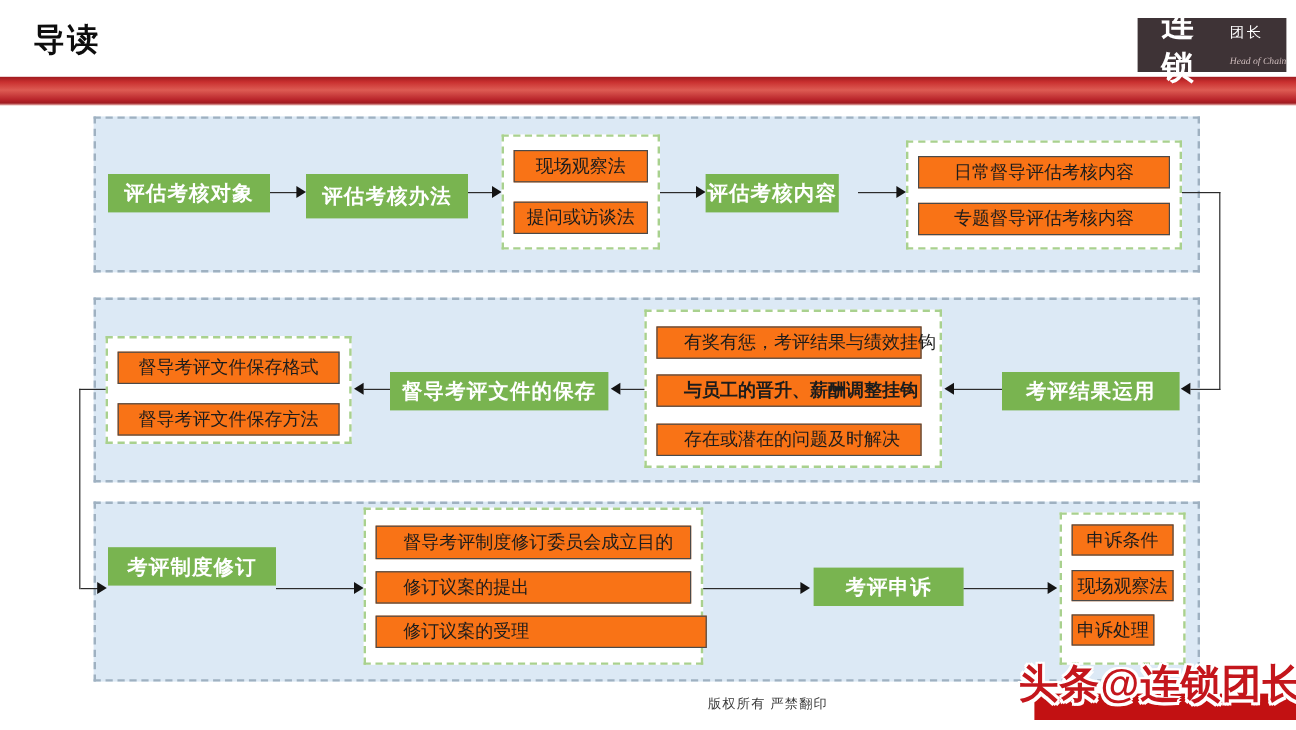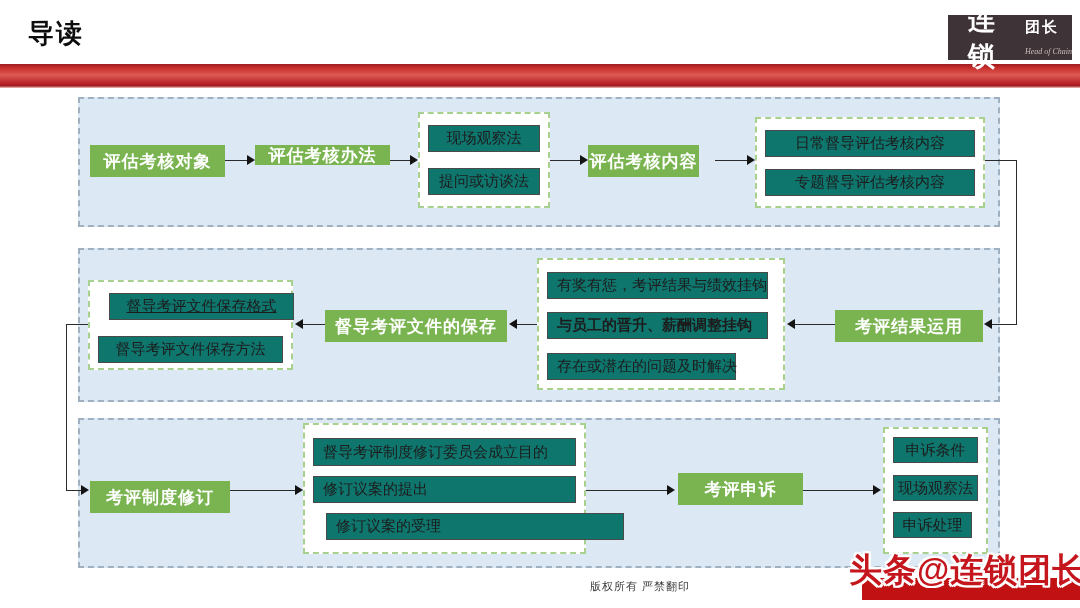"团长" .logo-sub { font-size: 15px -> 12px; font-weight: bold -> normal }
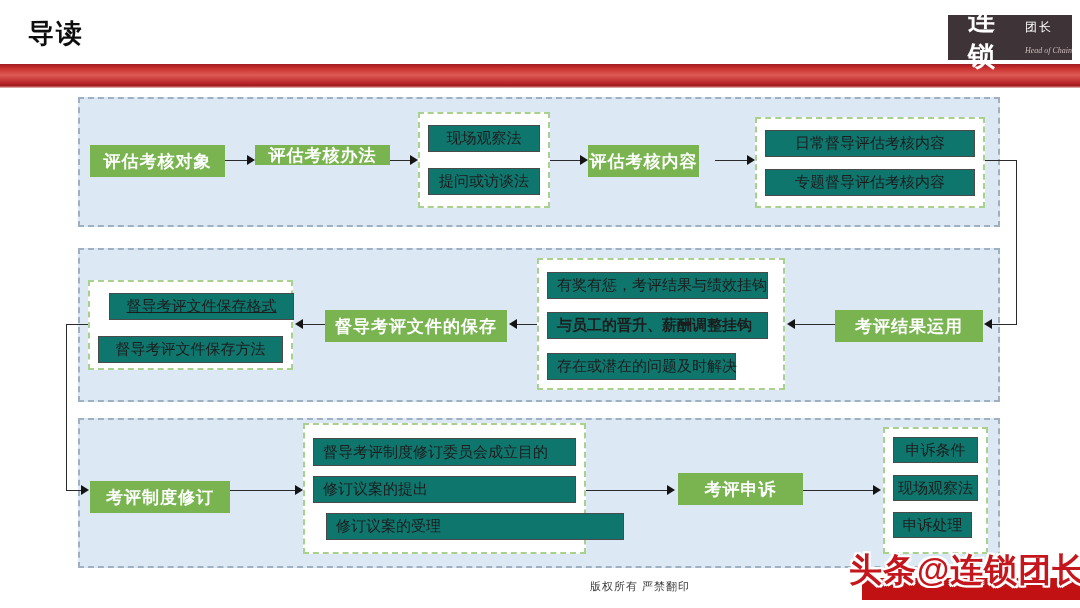"现场观察法" .wbox { background: #0f766e -> #f97316 }
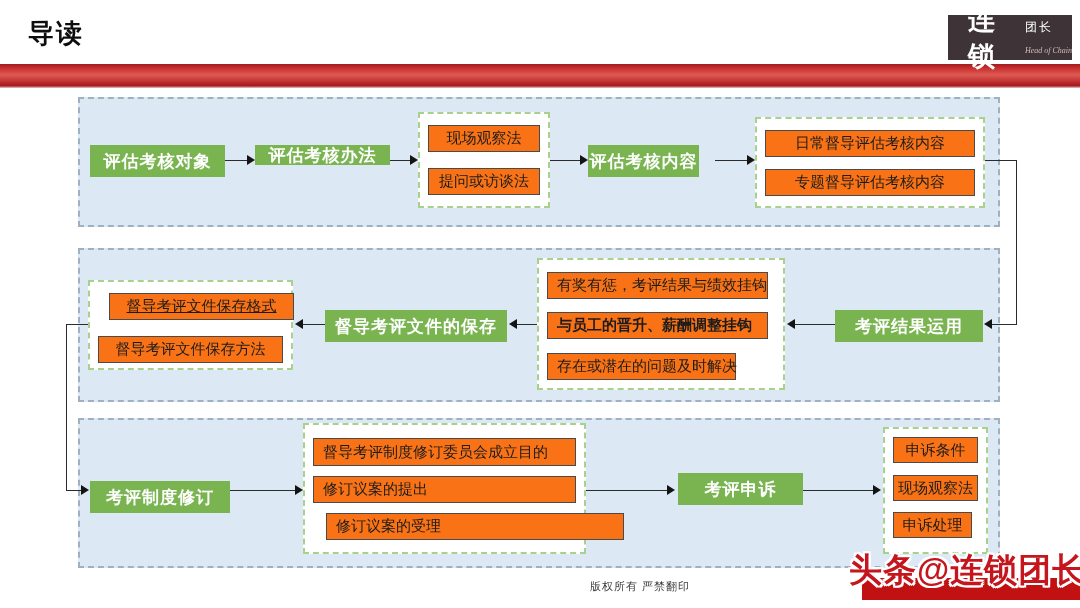"评估考核办法" div.abs { height: 20px -> 37px }
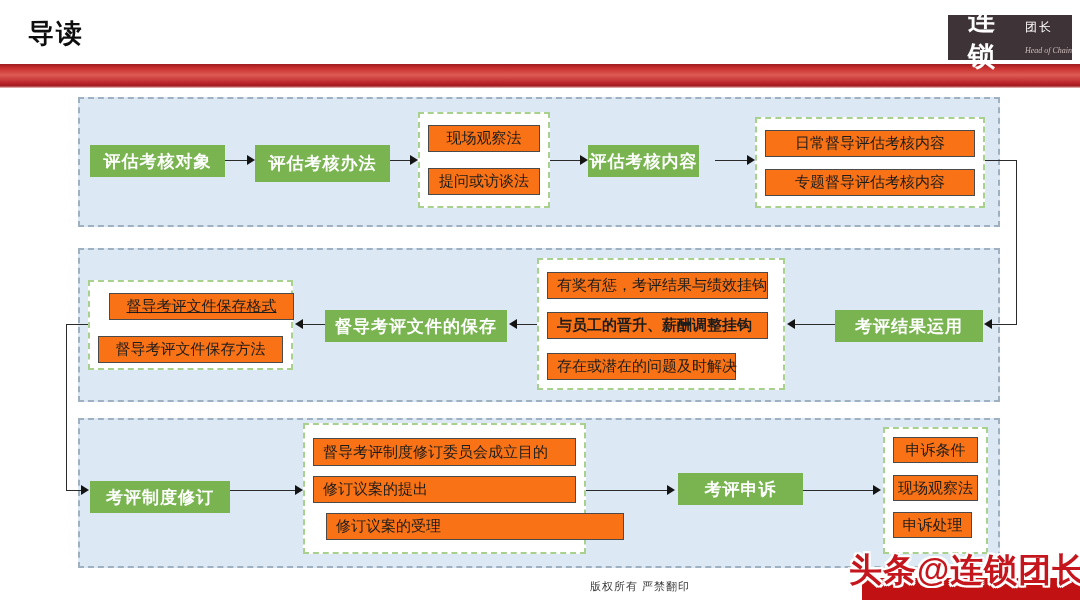"有奖有惩，考评结果与绩效挂钩" .wbox.left { padding-left: 9px -> 22px }
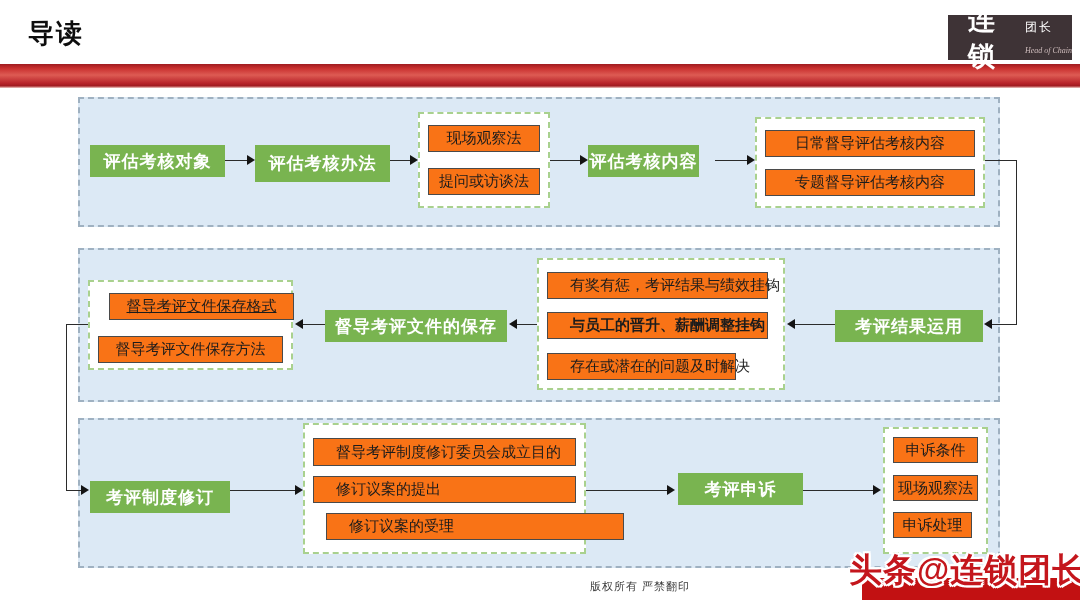"督导考评文件保存格式" div.abs { left: 109px -> 98px; text-decoration: underline -> none }
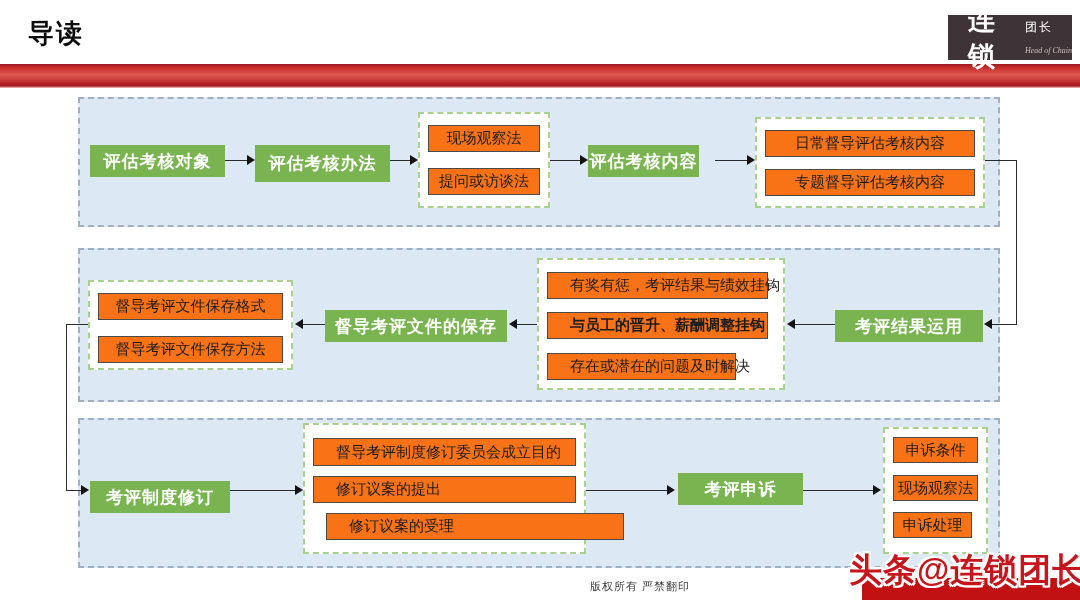"存在或潜在的问题及时解决" div.abs { width: 189px -> 221px }
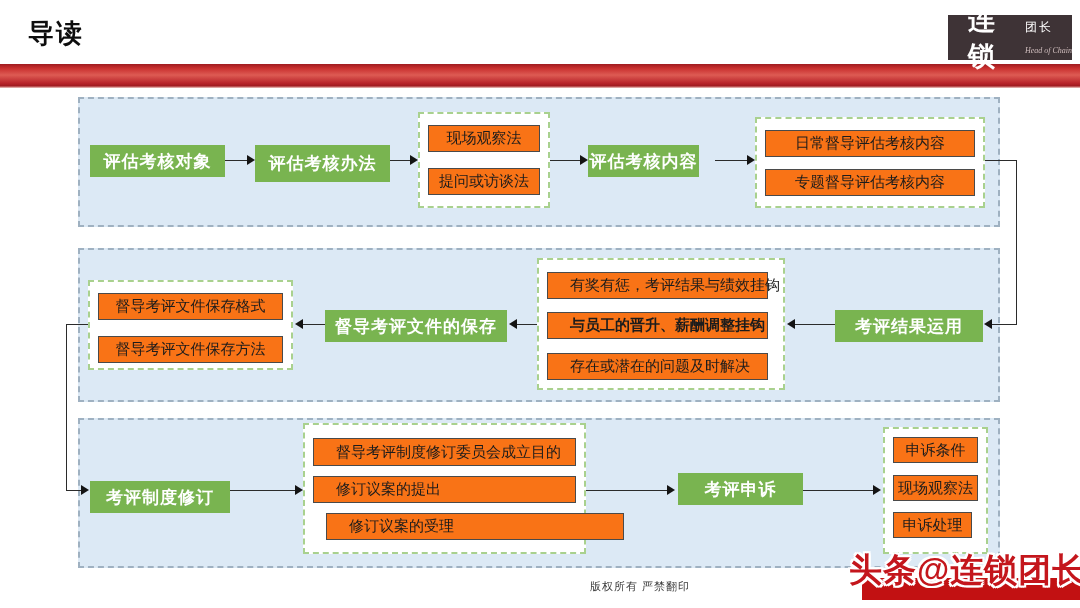"考评制度修订" div.abs { top: 481px -> 456px }
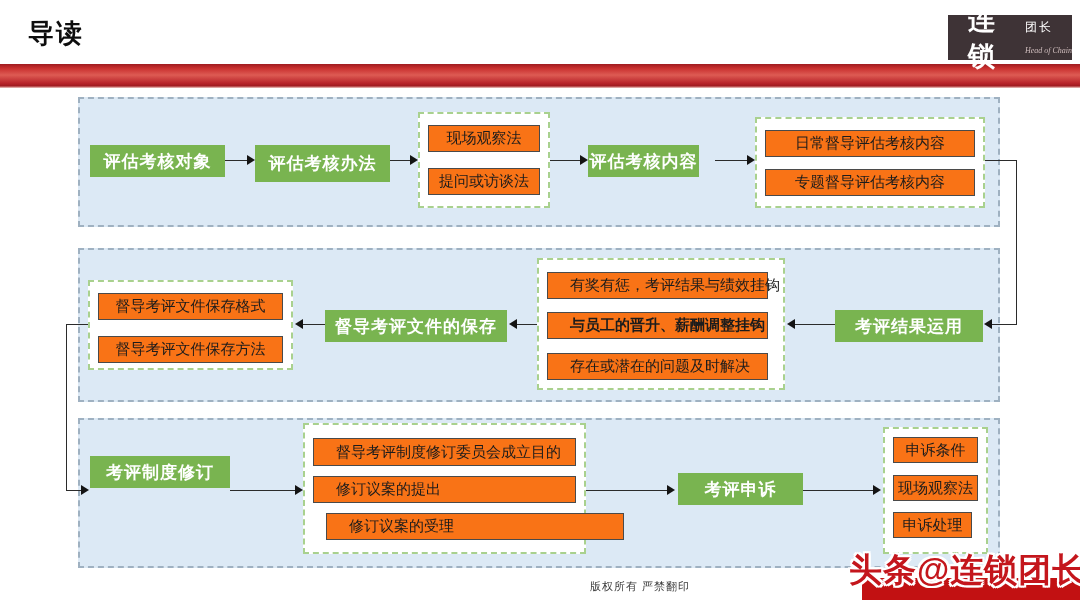"修订议案的受理" div.abs { margin-left: 13px -> none; width: 298px -> 276px }
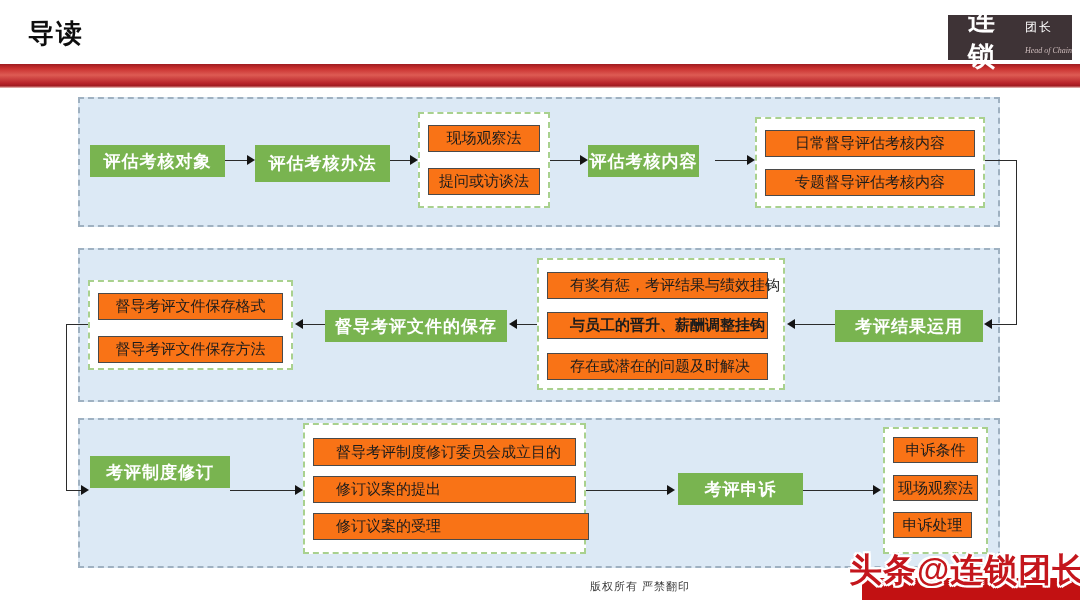"申诉处理" div.abs { width: 79px -> 69px }
